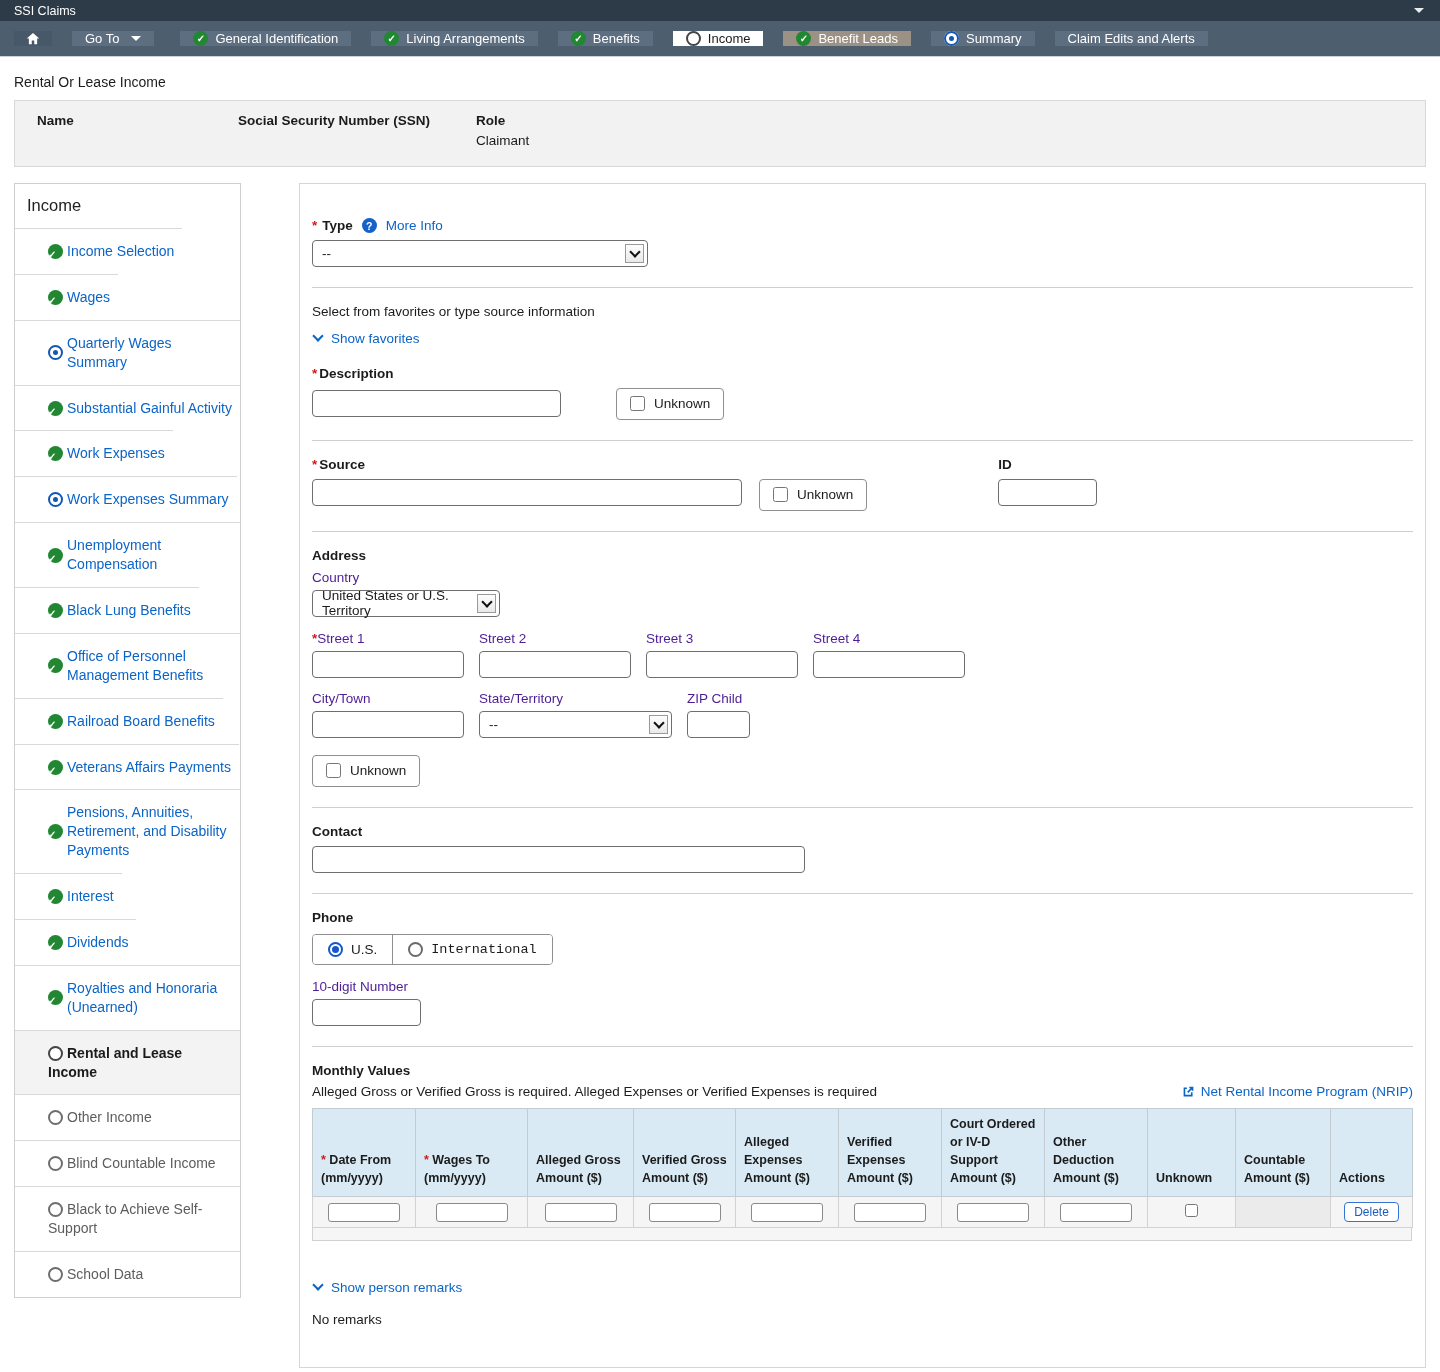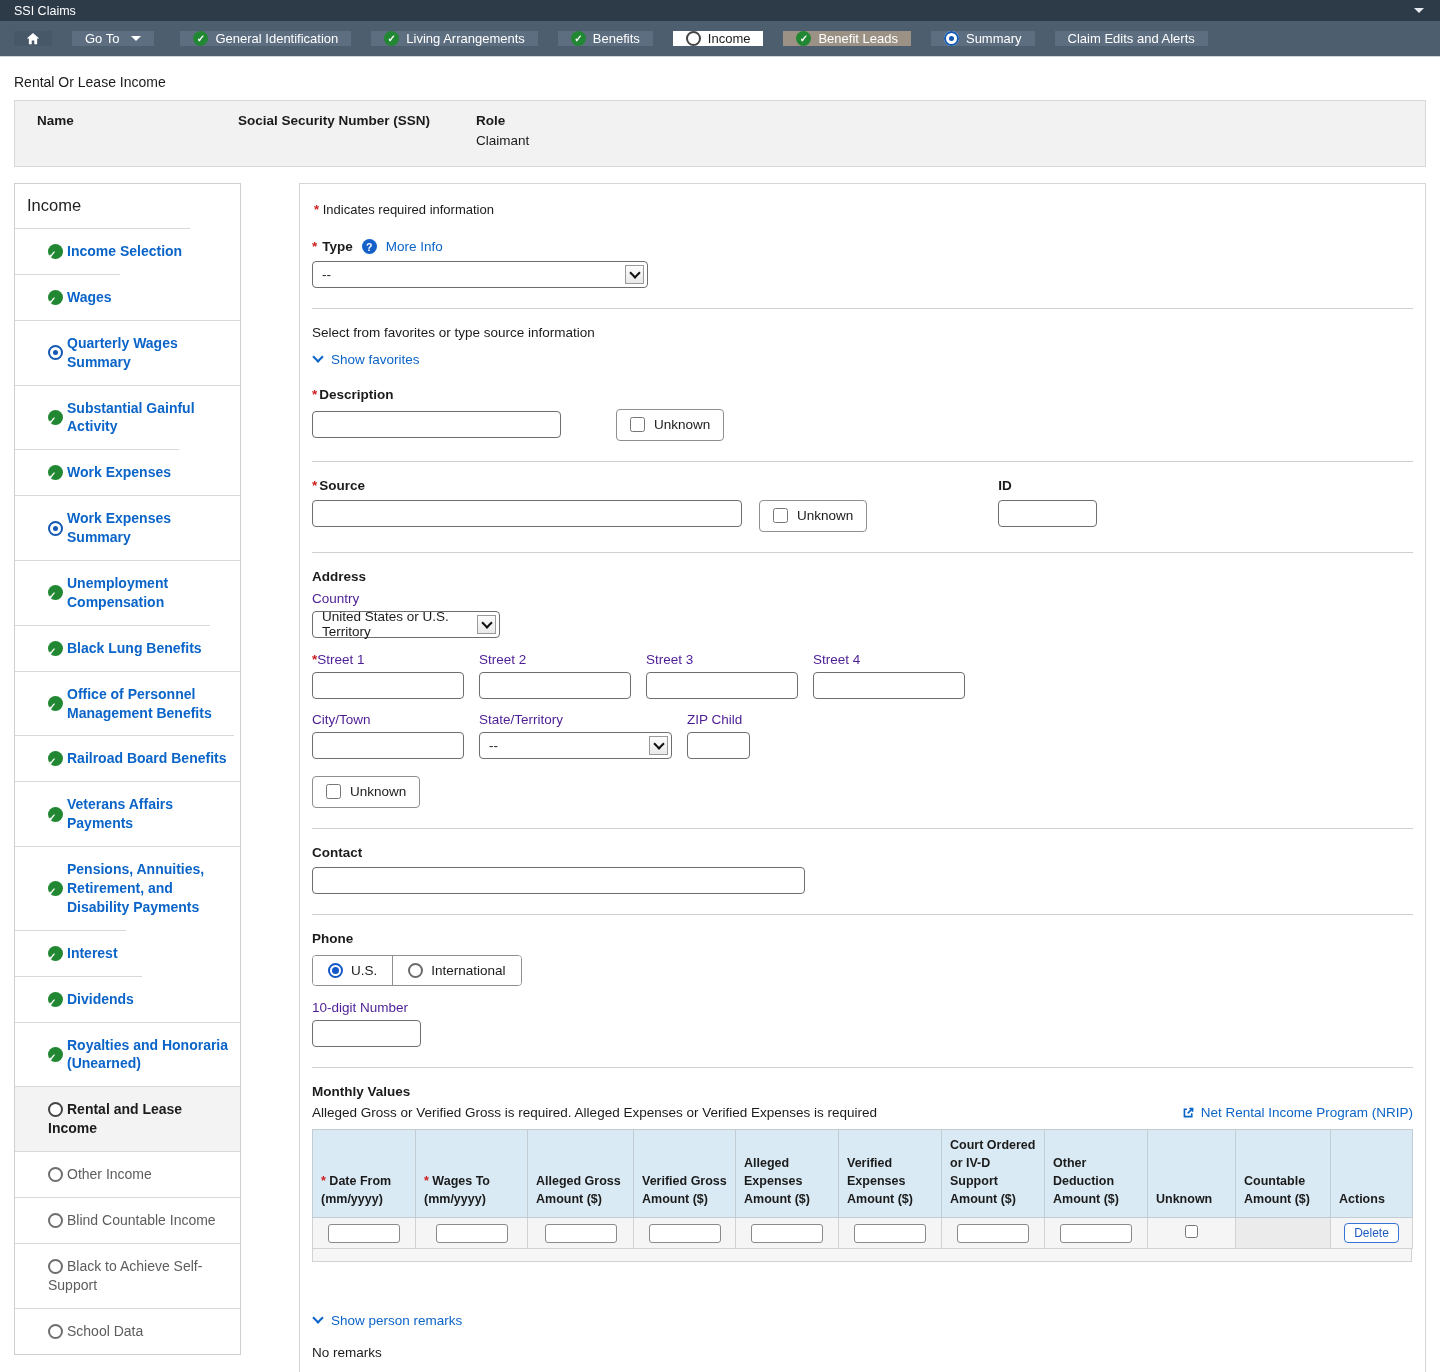"* Indicates required information" div.req-note { html: <div> <span>*</span> <span>Indicates required information</span> </div> -> none }
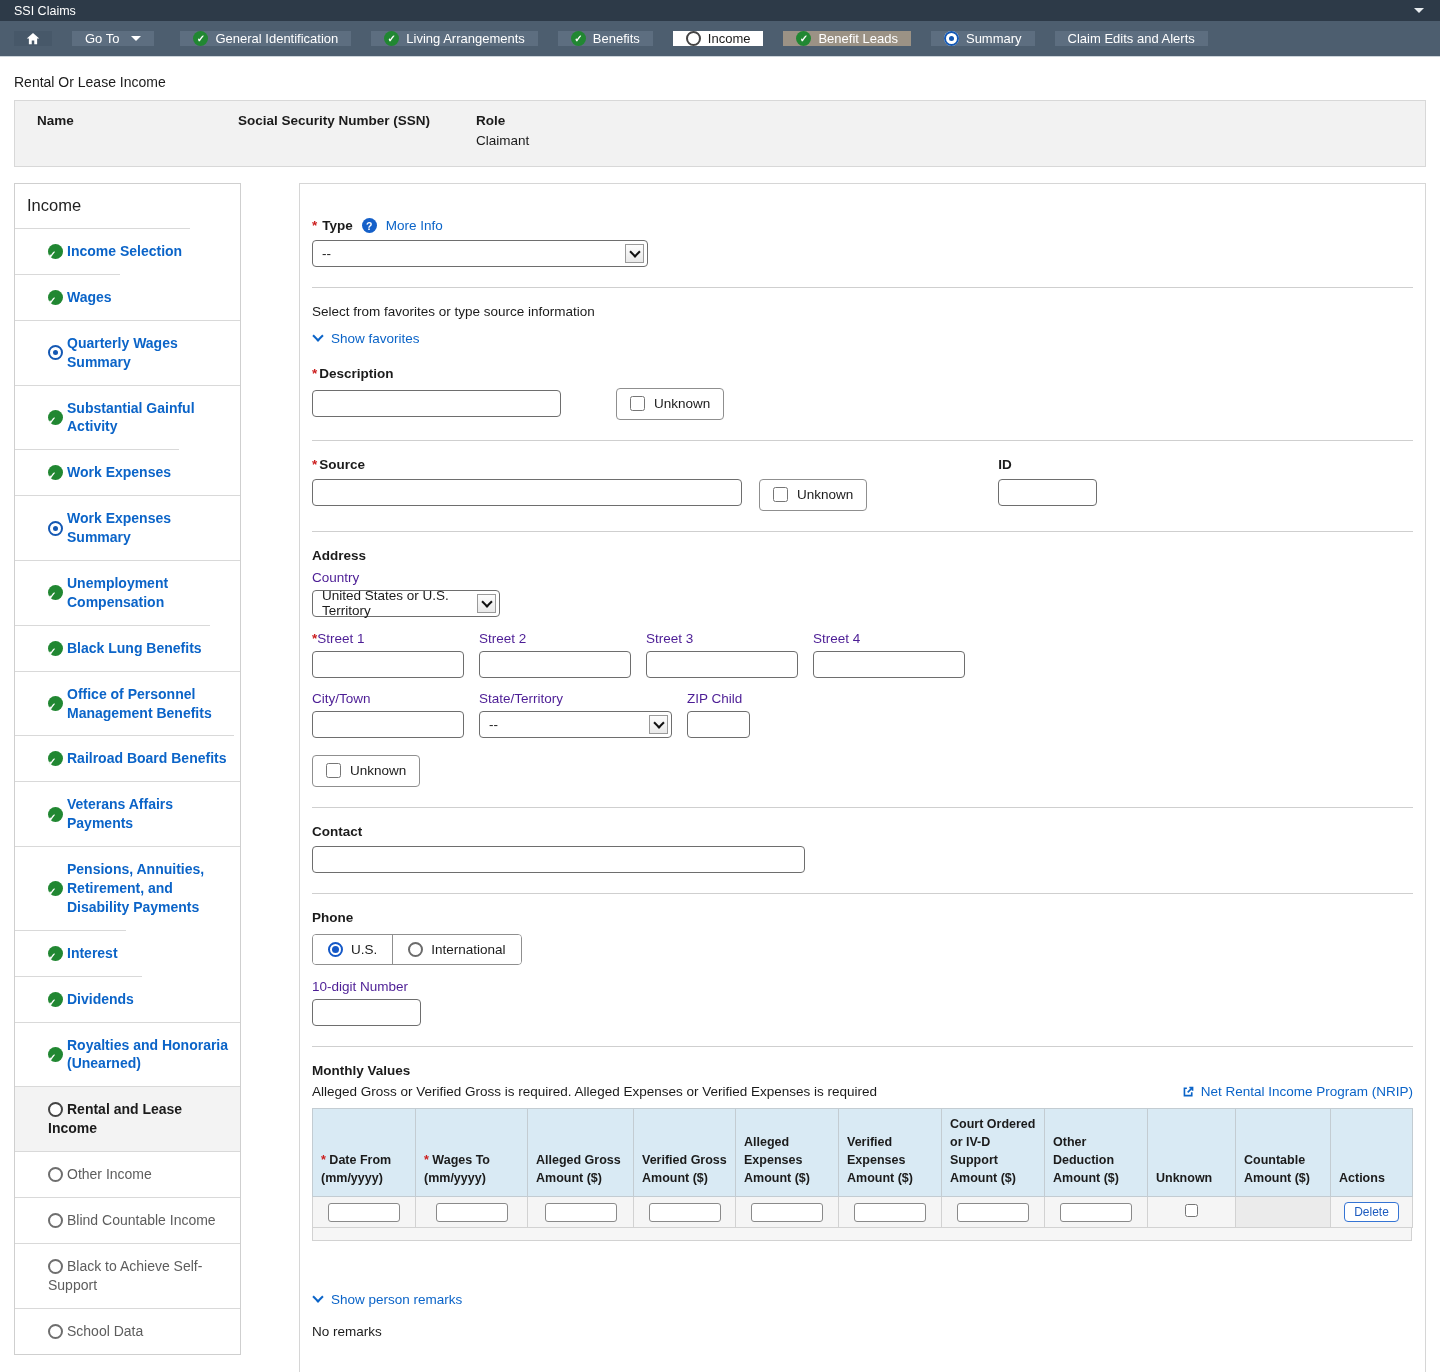"Income Selection" .sb-item.link { font-weight: bold -> none }
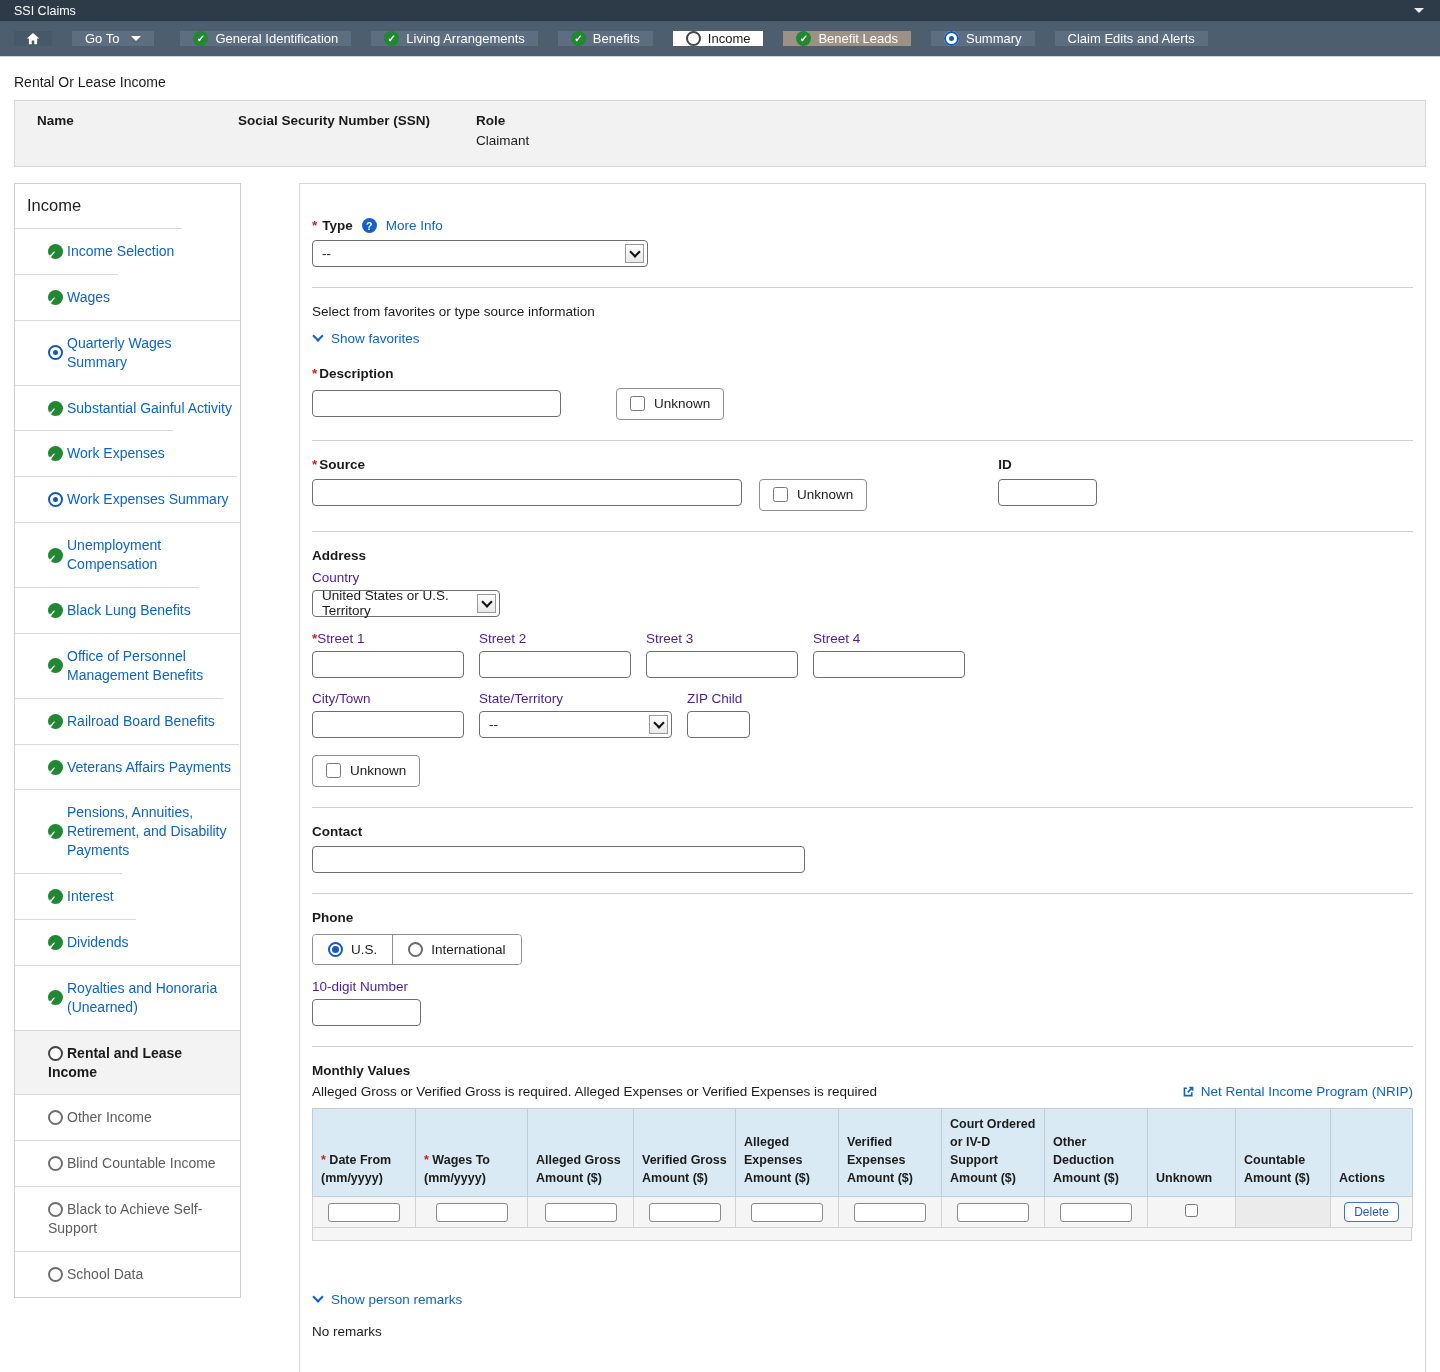"International" .seg + .seg { font-family: none -> Liberation Mono, monospace }
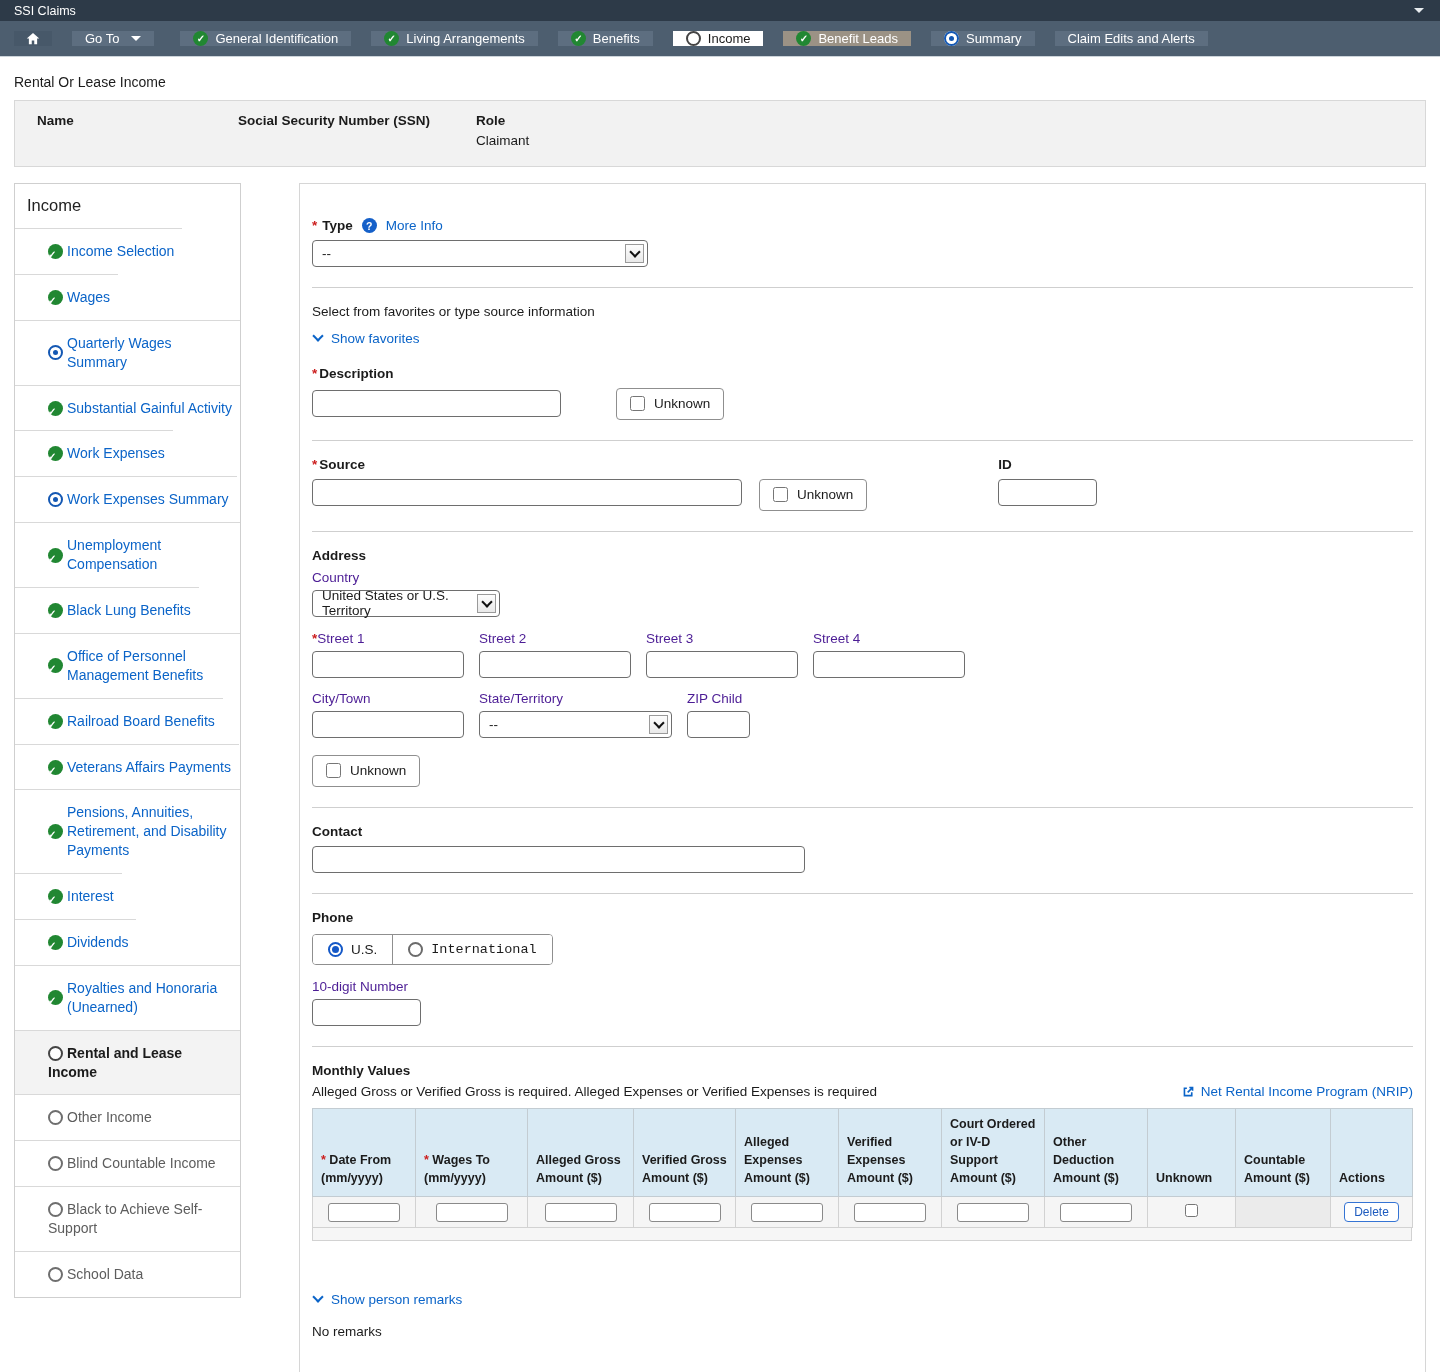"Show person remarks" div { margin-top: 48px -> 36px }
